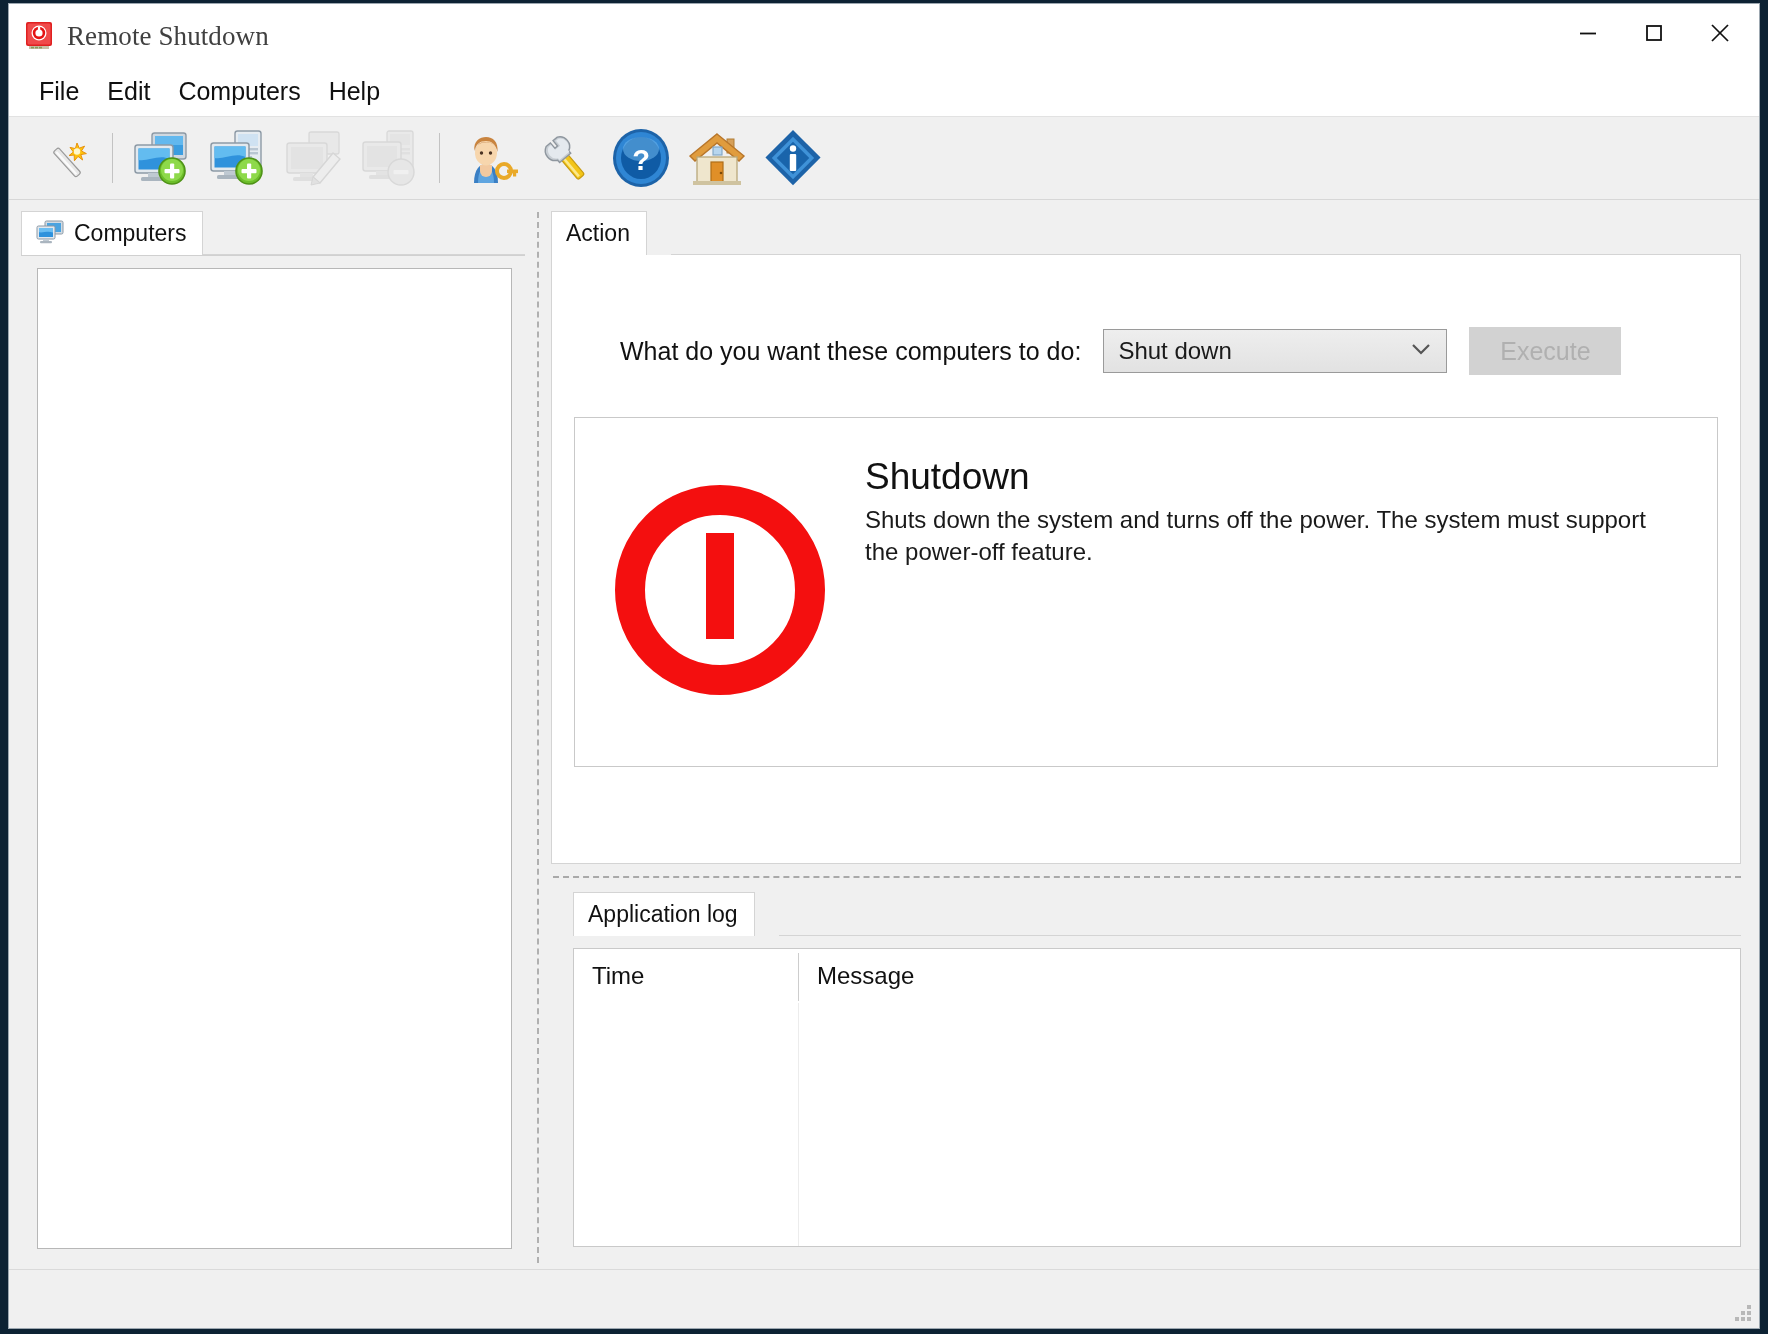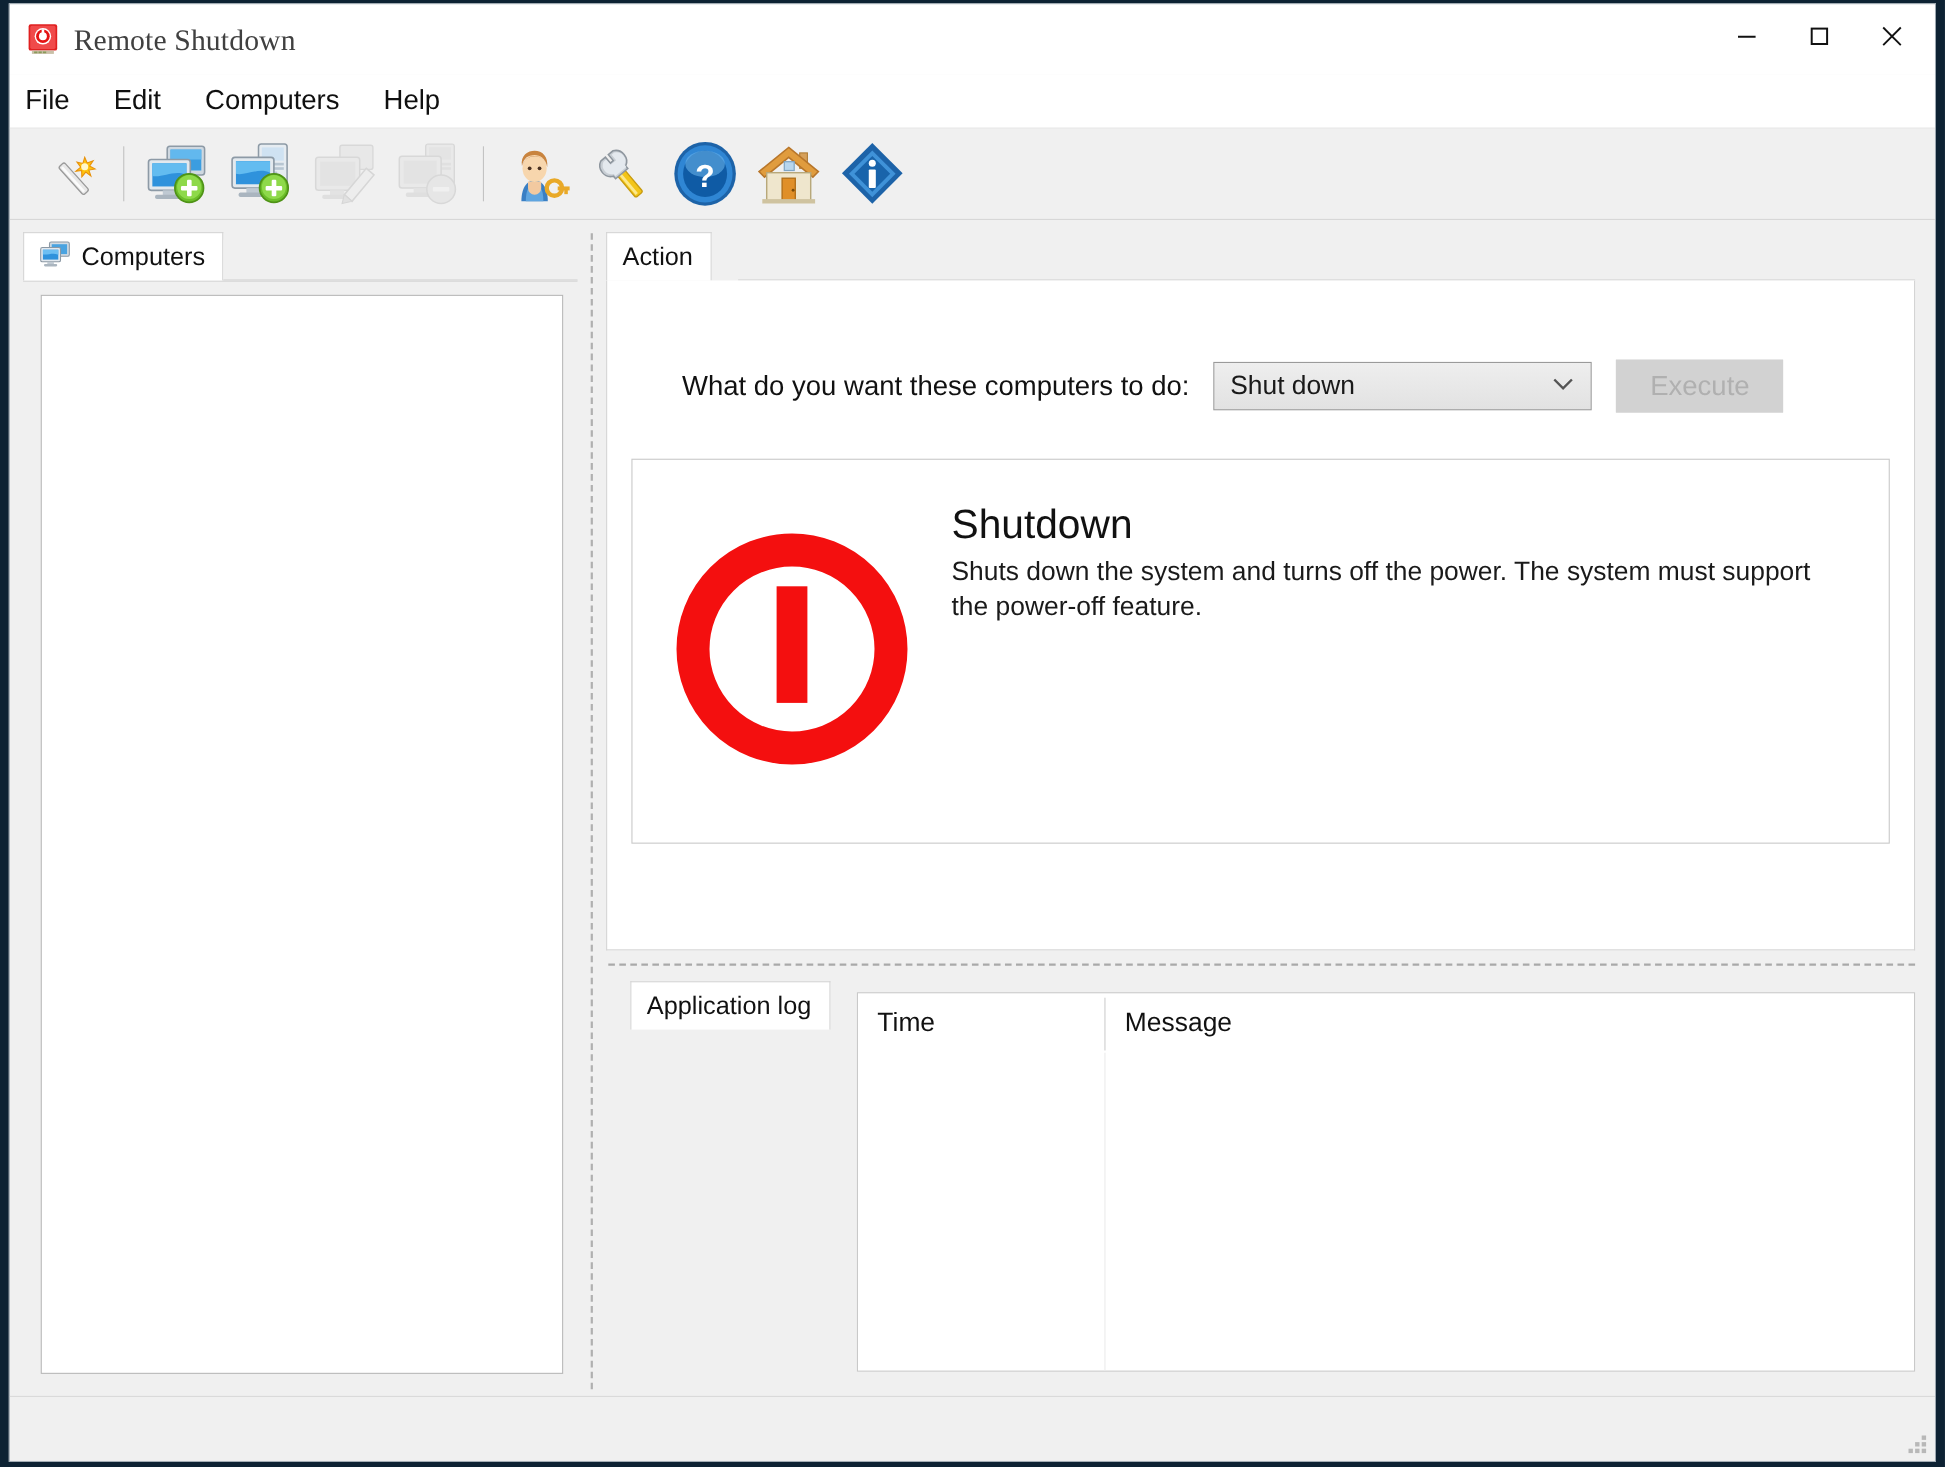"File" #menubar { gap: 12px -> none; padding-left: none -> 16px }
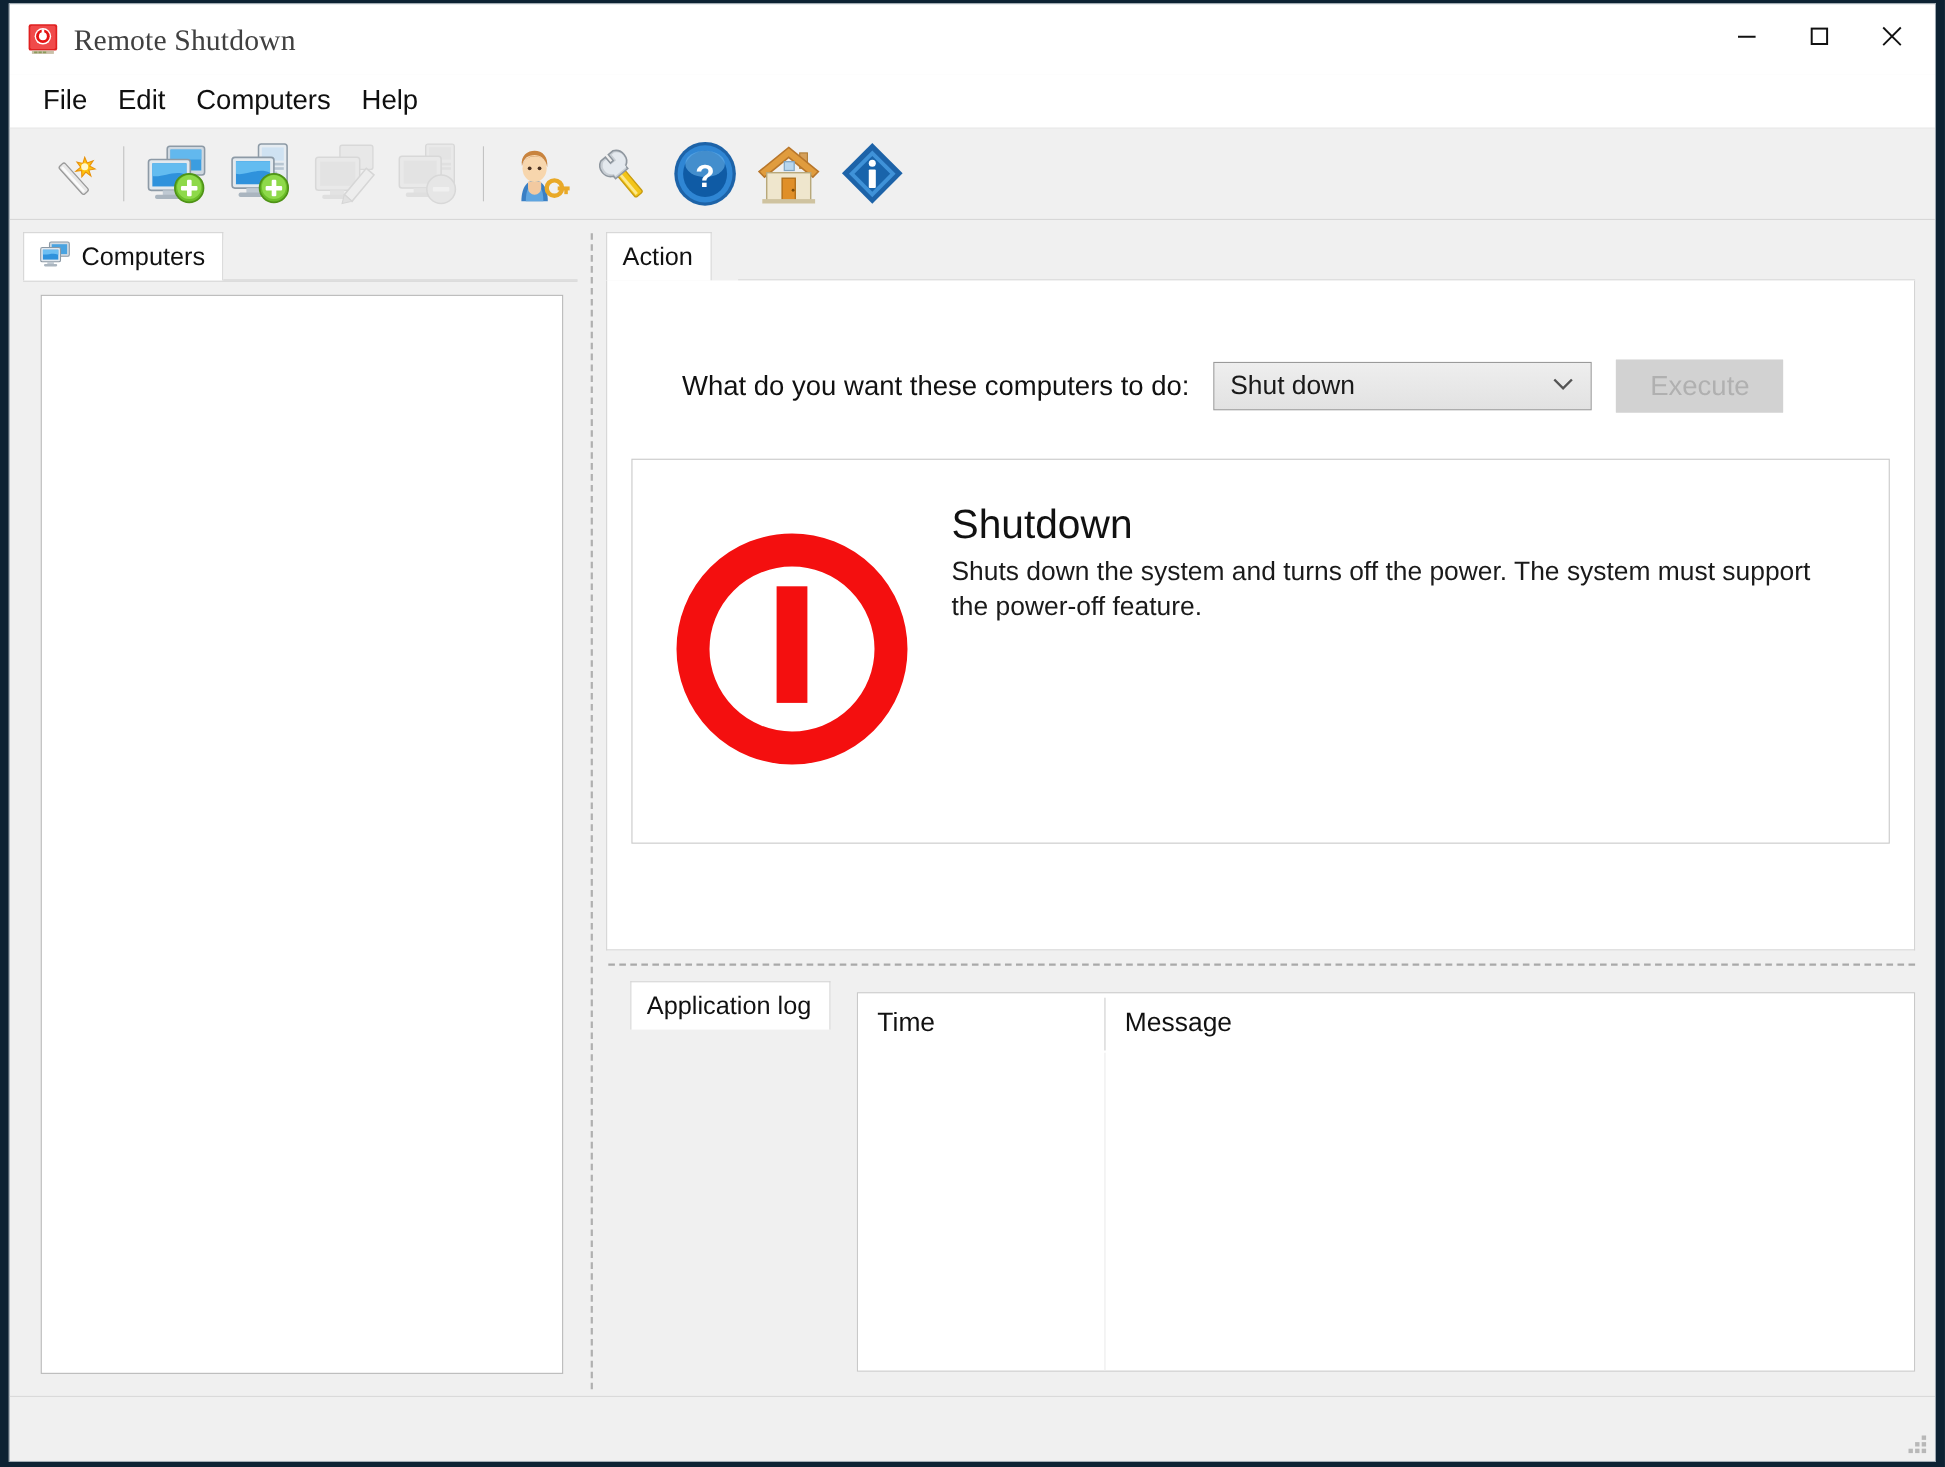"Application log" #log-section { flex-direction: row -> column }
